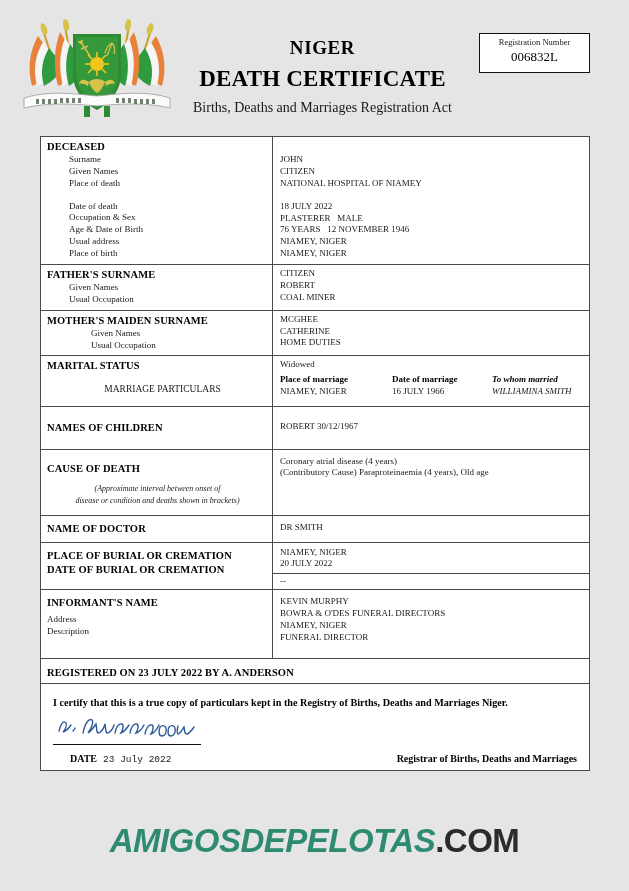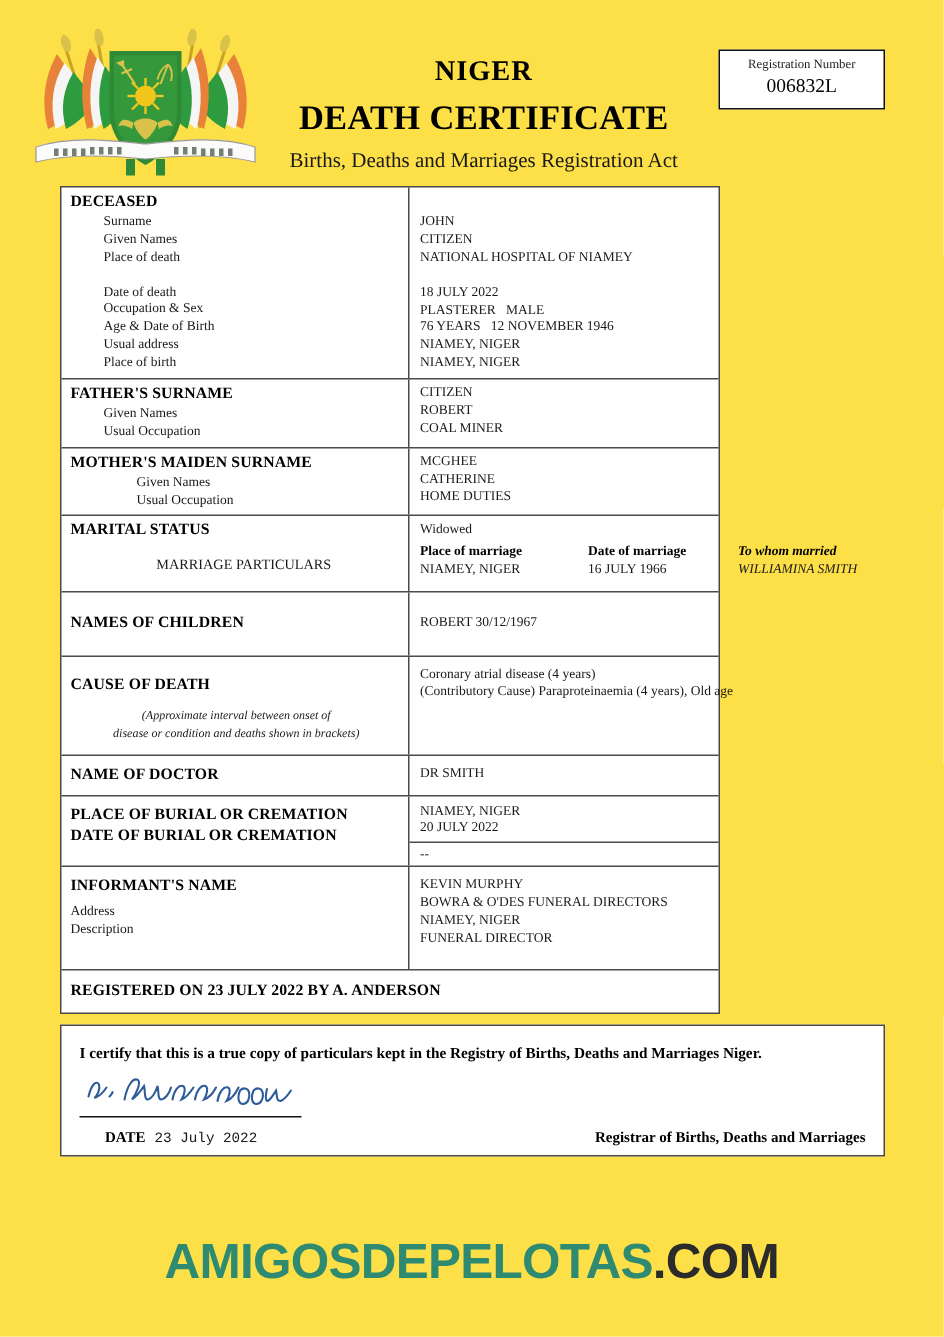"NIGER" .page { background: #fde047 -> #e5e5e5 }
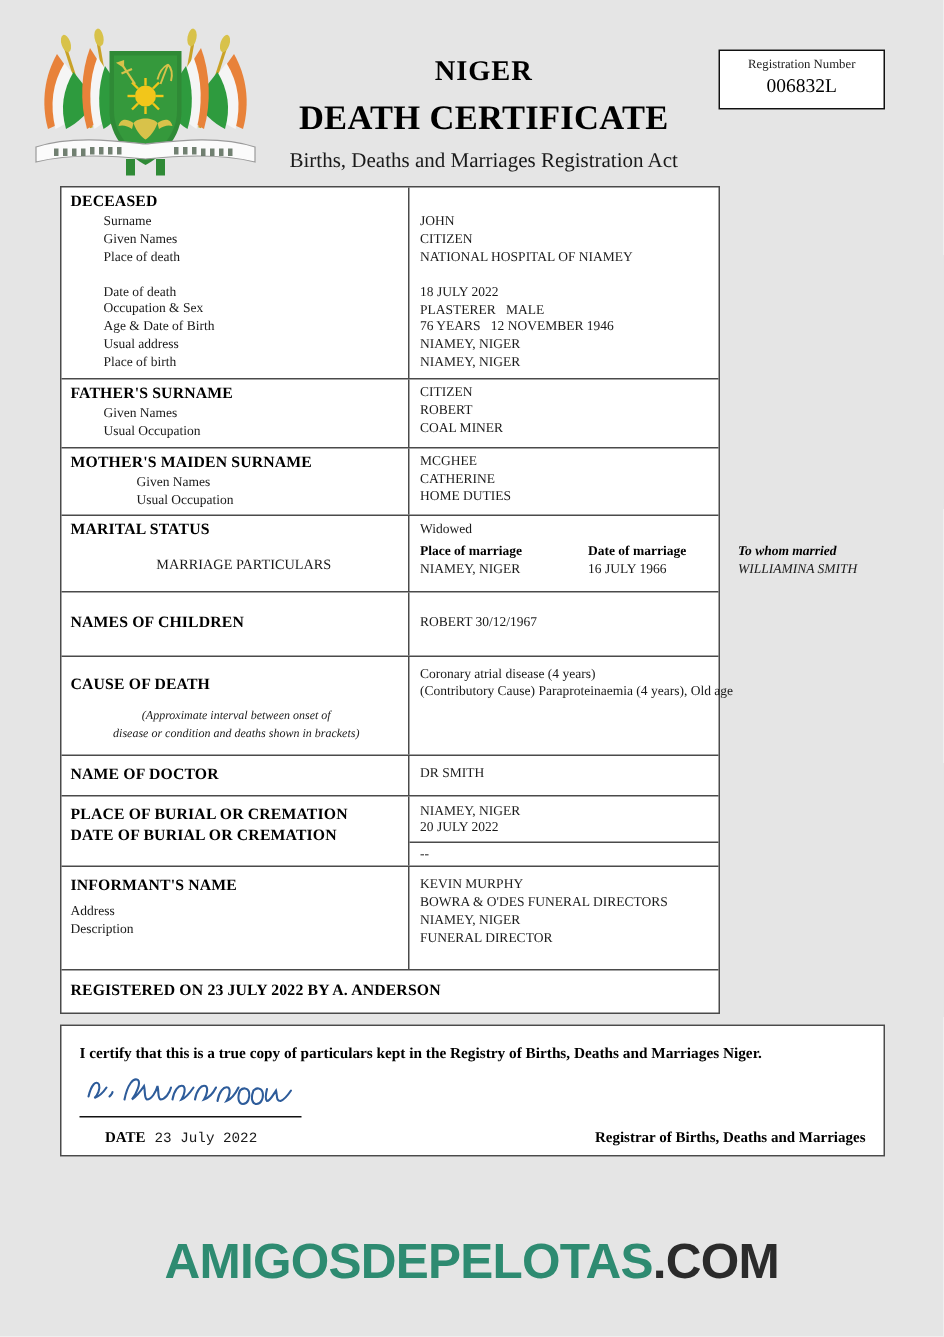"DECEASED" .cert-table { top: 124px -> 136px; width: 440px -> 550px }
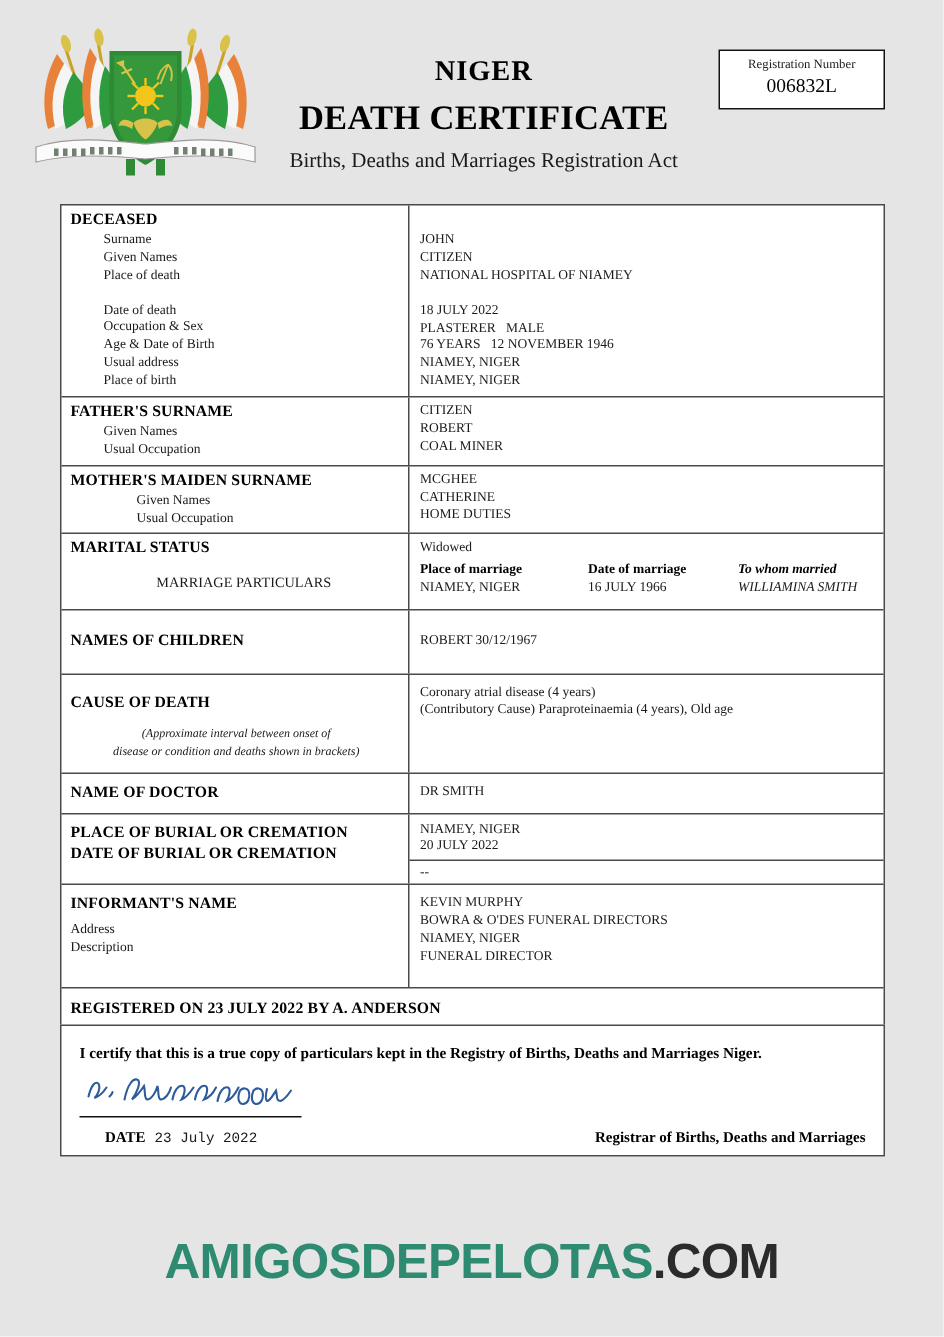"AMIGOSDEPELOTAS" .wm-a { font-style: none -> italic }
